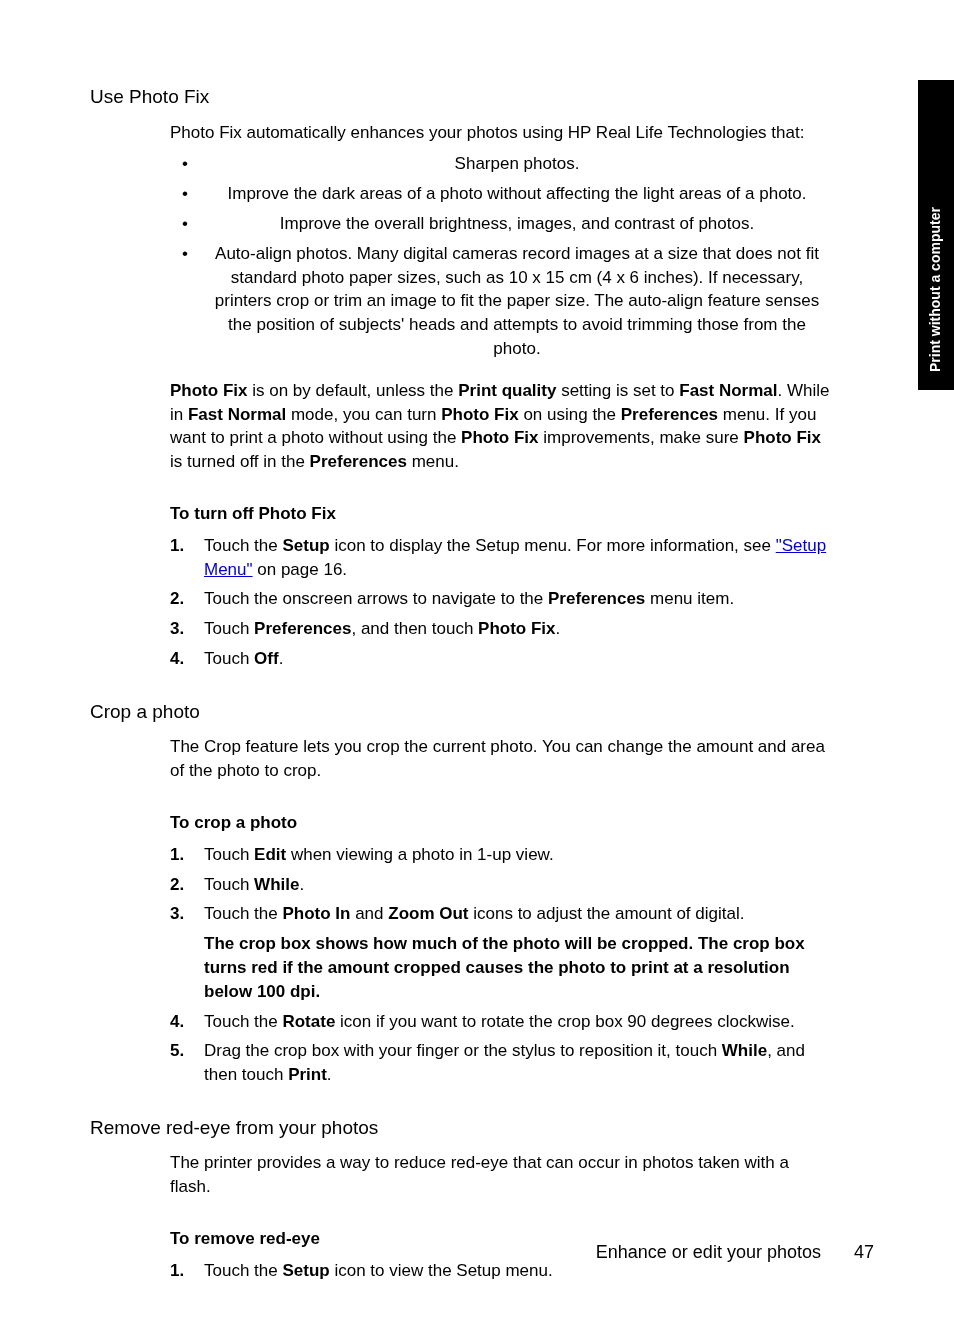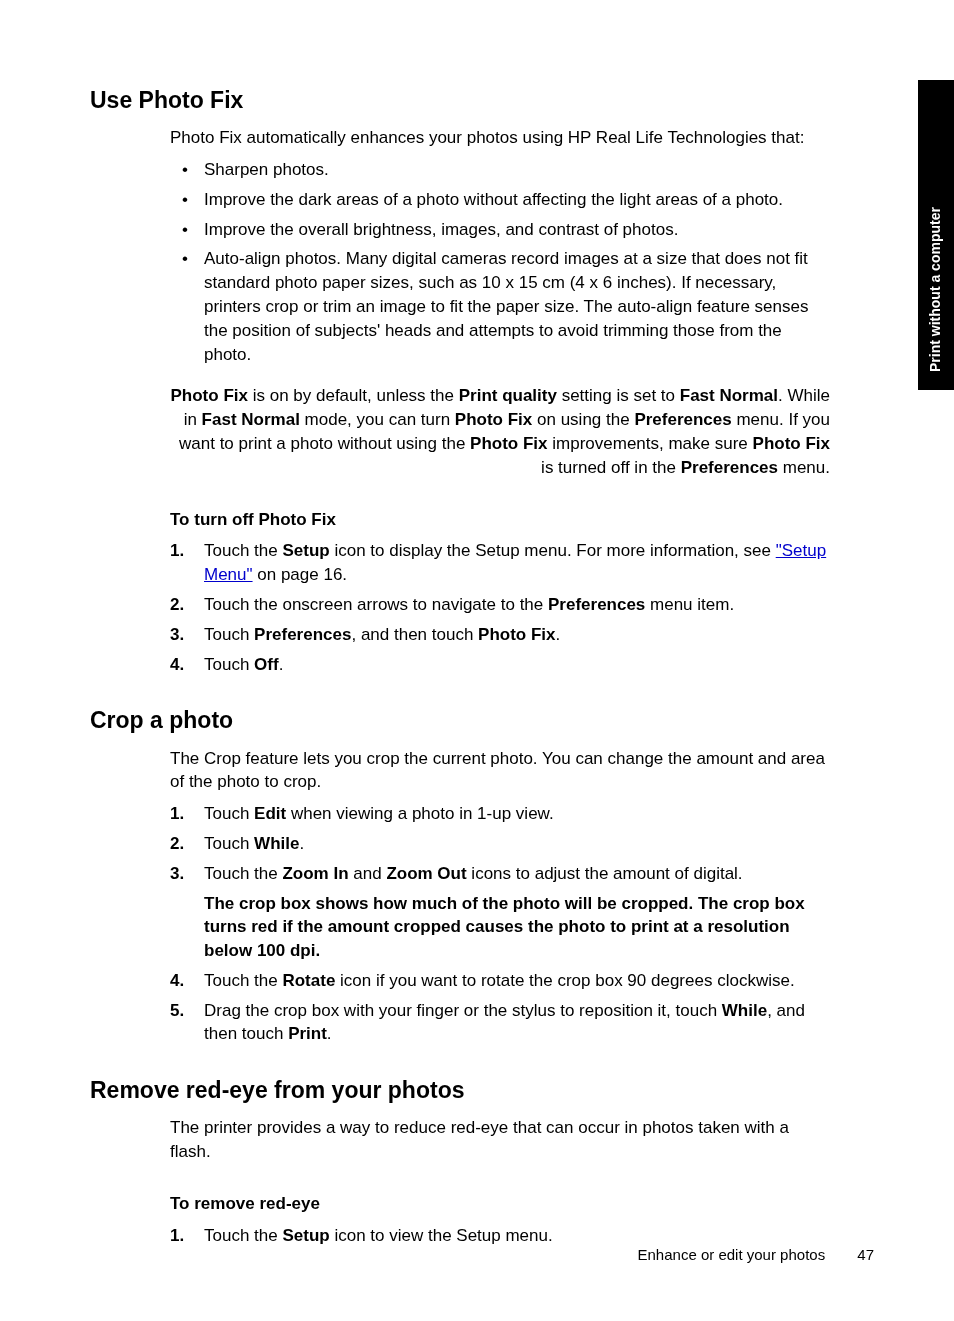"Use Photo Fix" h2 { font-size: 23px -> 19px; font-weight: bold -> normal }
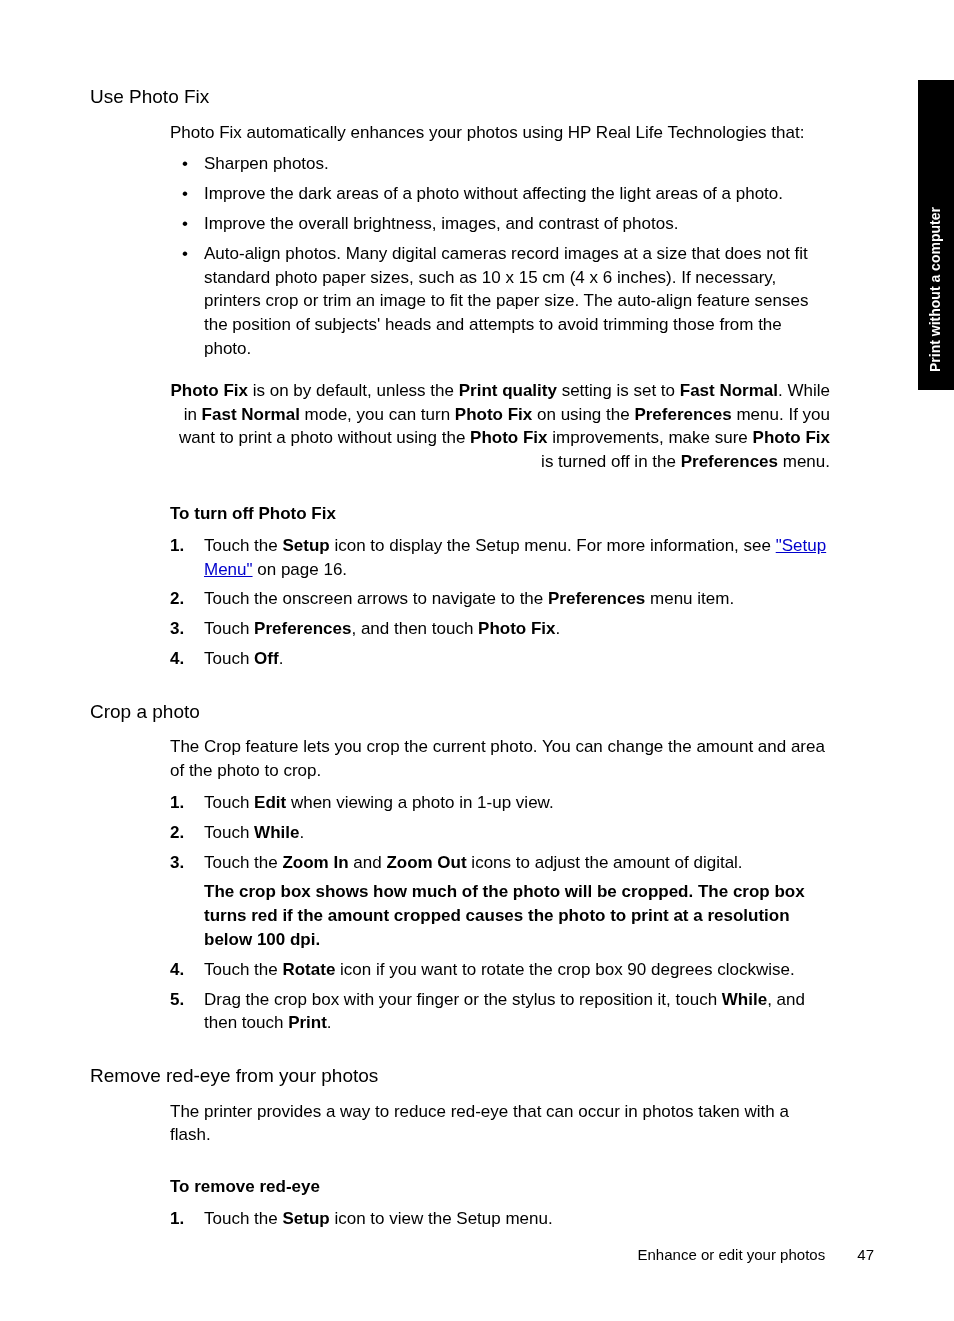"Sharpen photos." ul.bullets { text-align: none -> center }
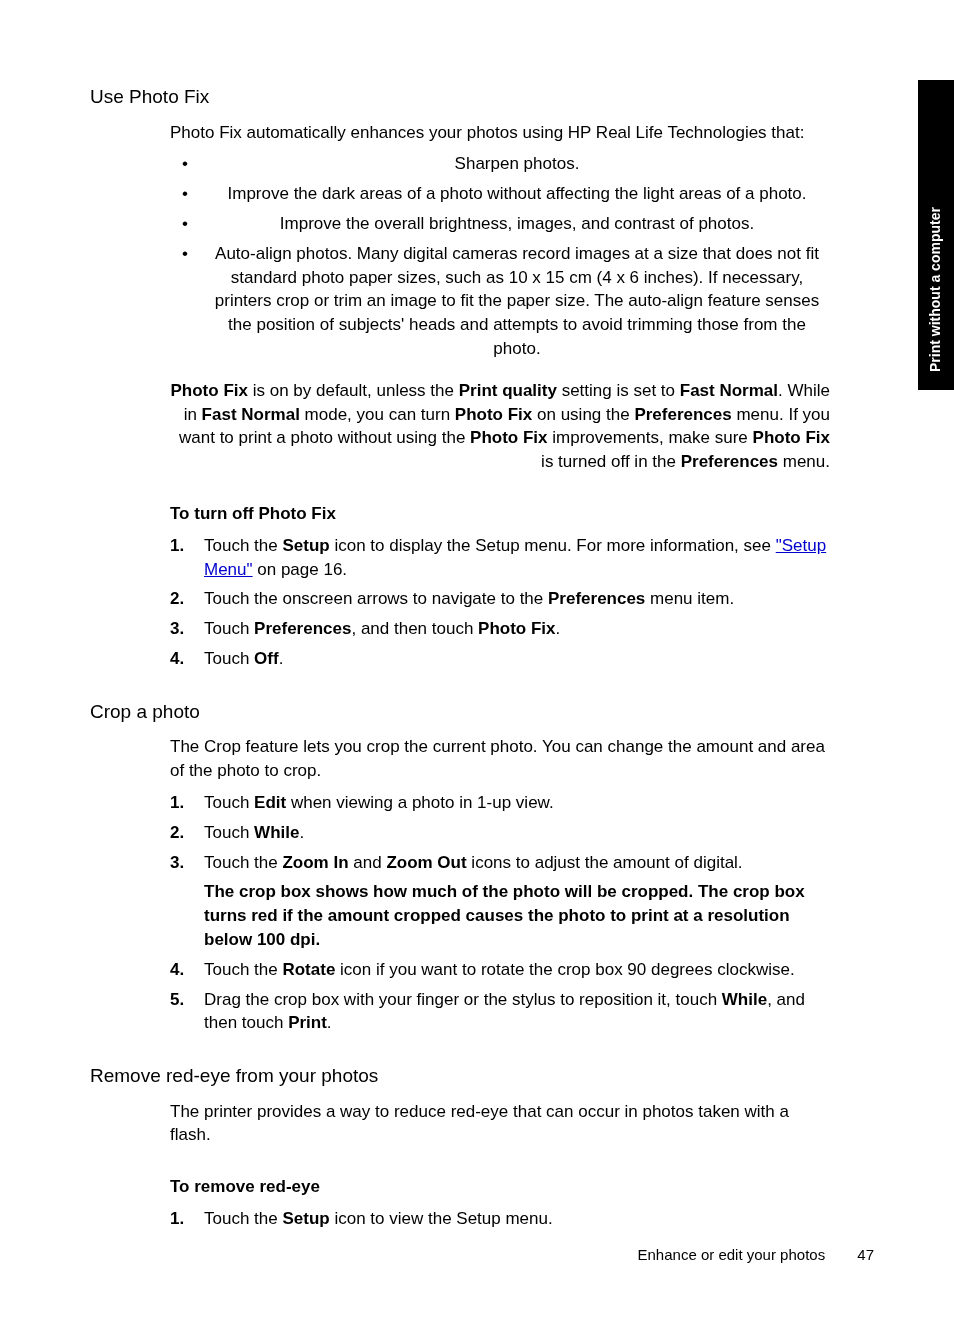"Photo Fix is on by" .para-block { text-align: right -> none }
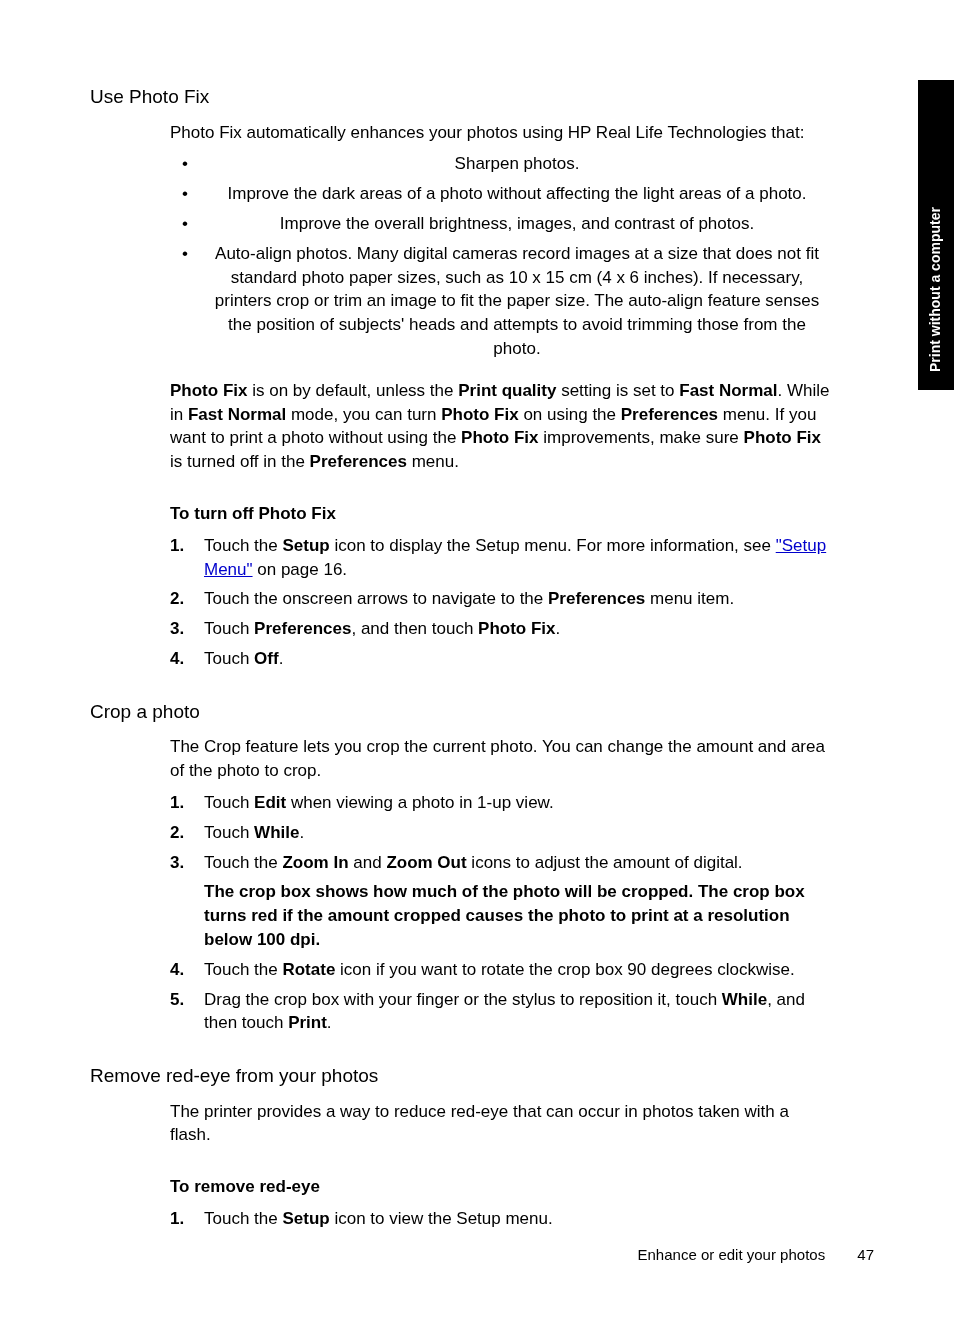"To crop a photo" p.subhead { html: none -> <p>To crop a photo</p> }
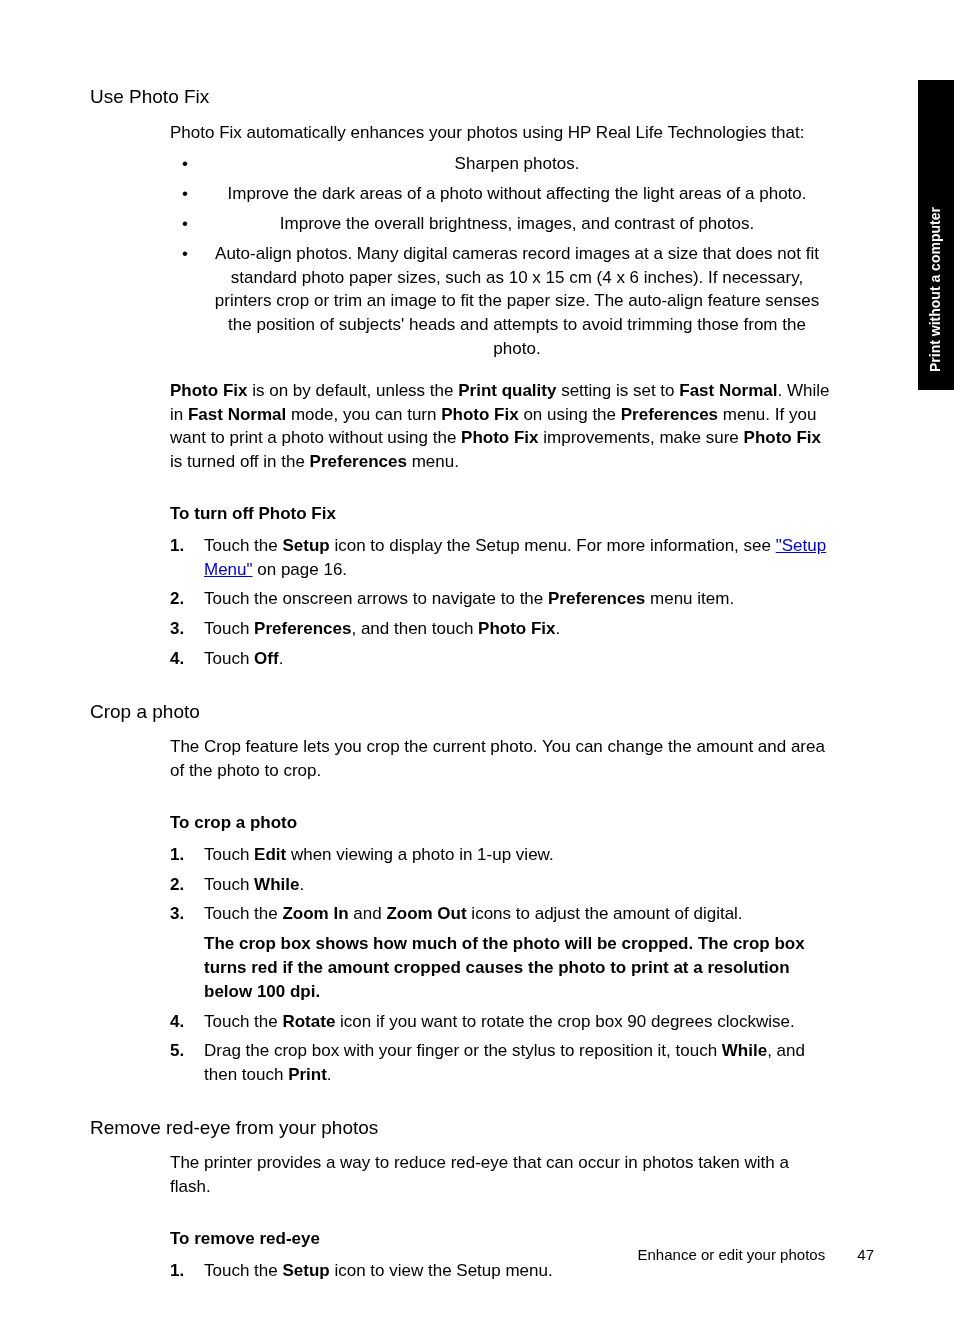"Zoom In" span.b { text: Zoom -> Photo }
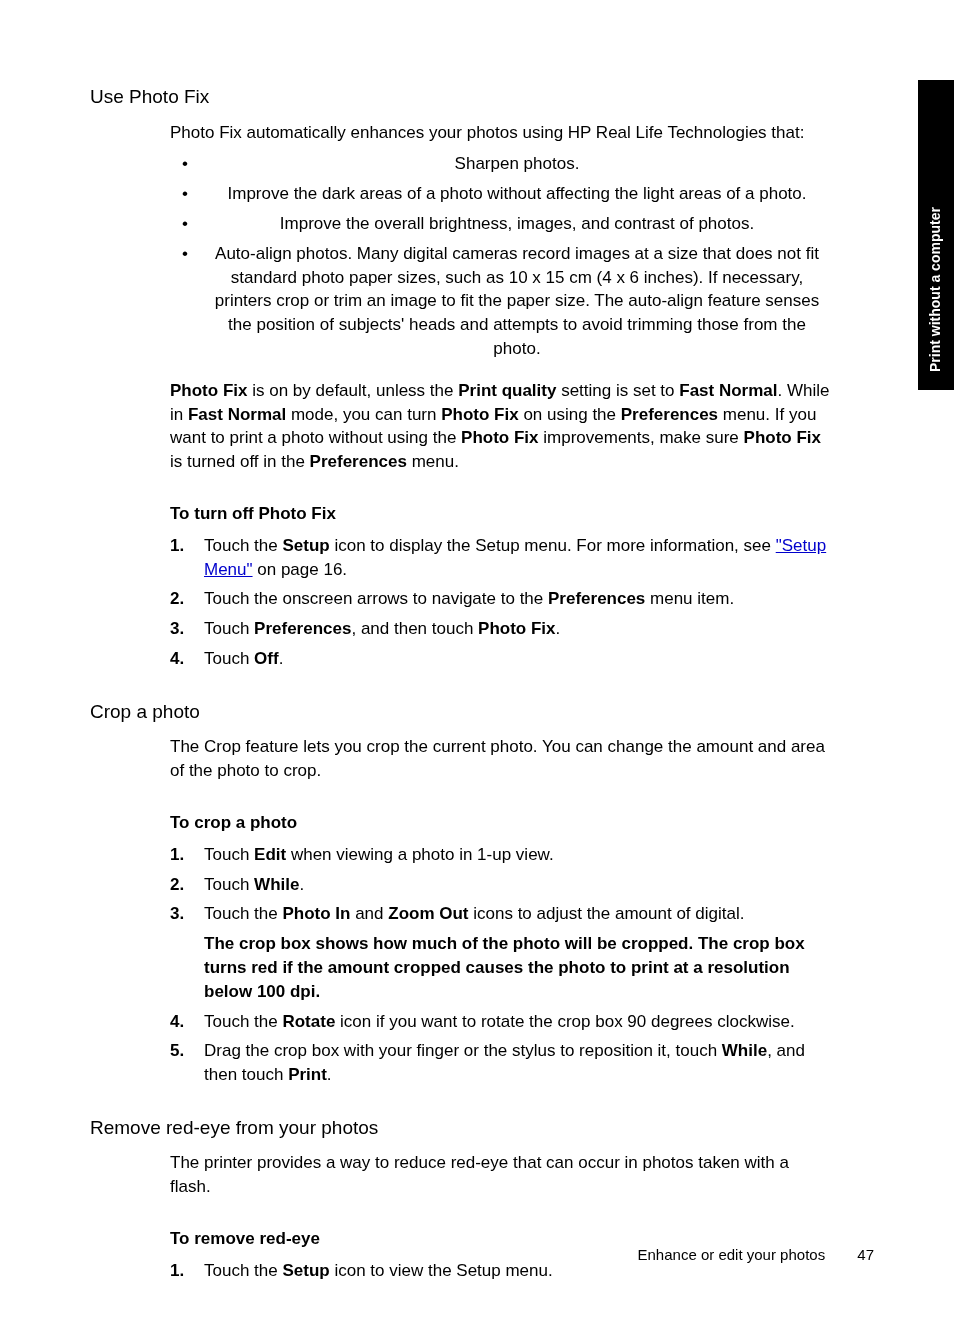"Enhance or edit your photos" .footer { font-size: 15px -> 18px }
